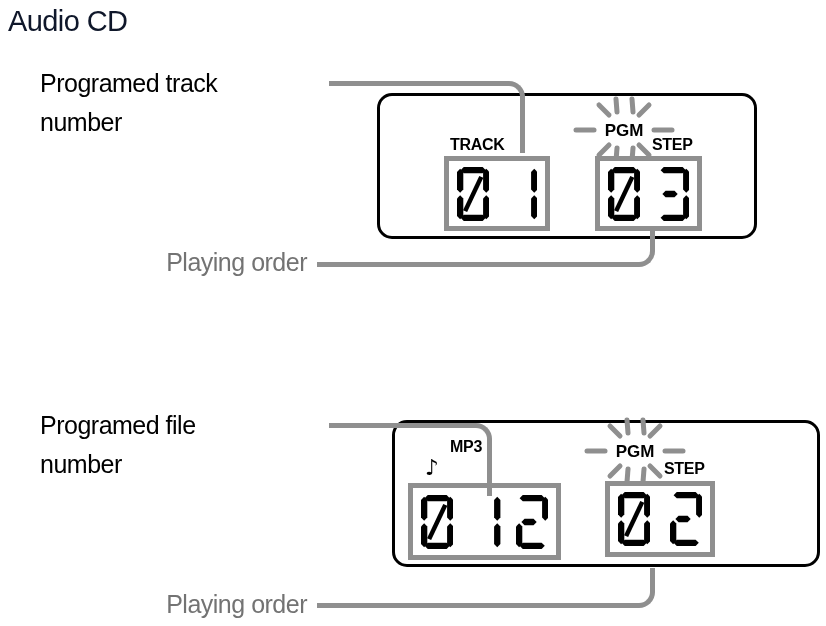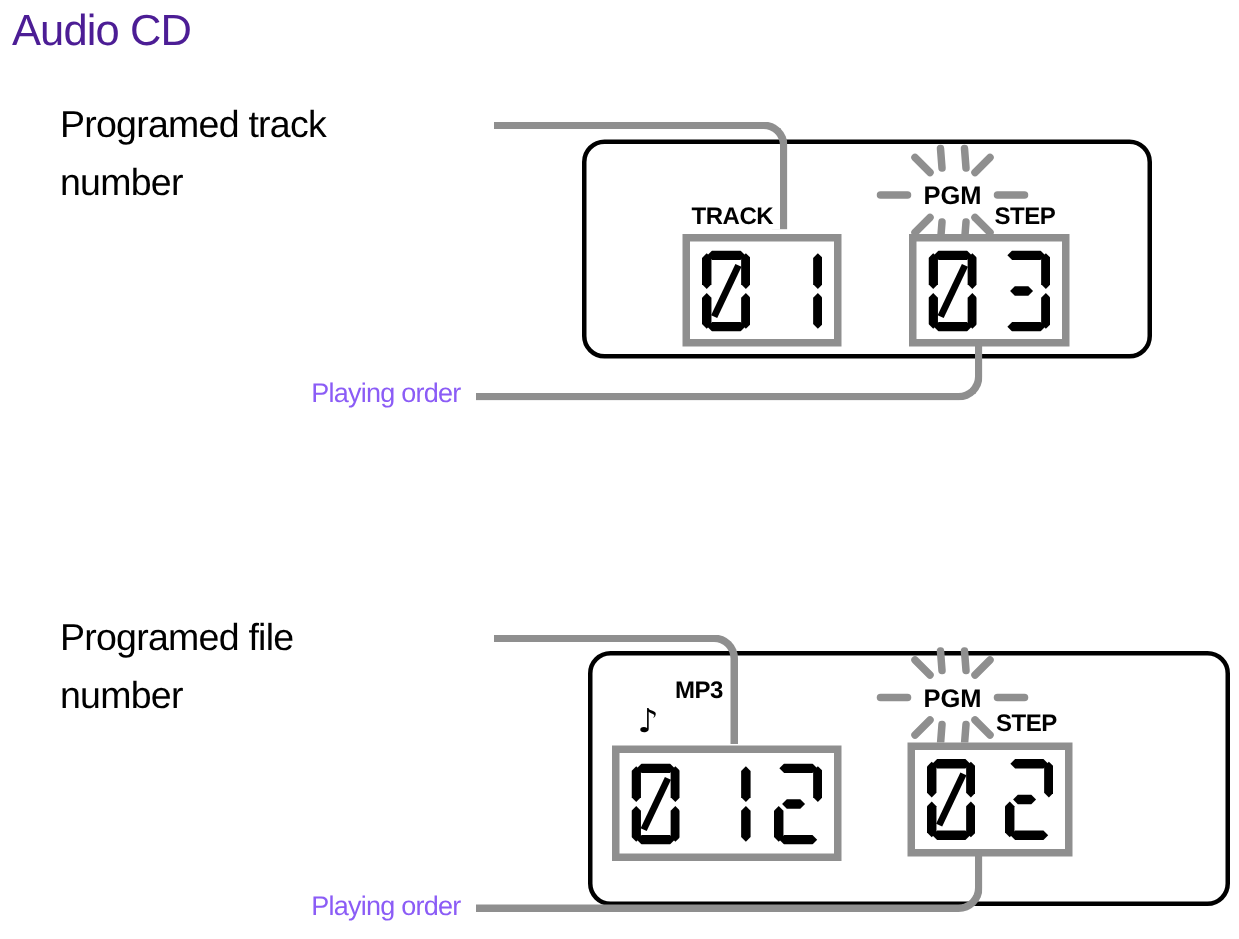"Audio CD" .heading { color: #4c1d95 -> #0f172a }
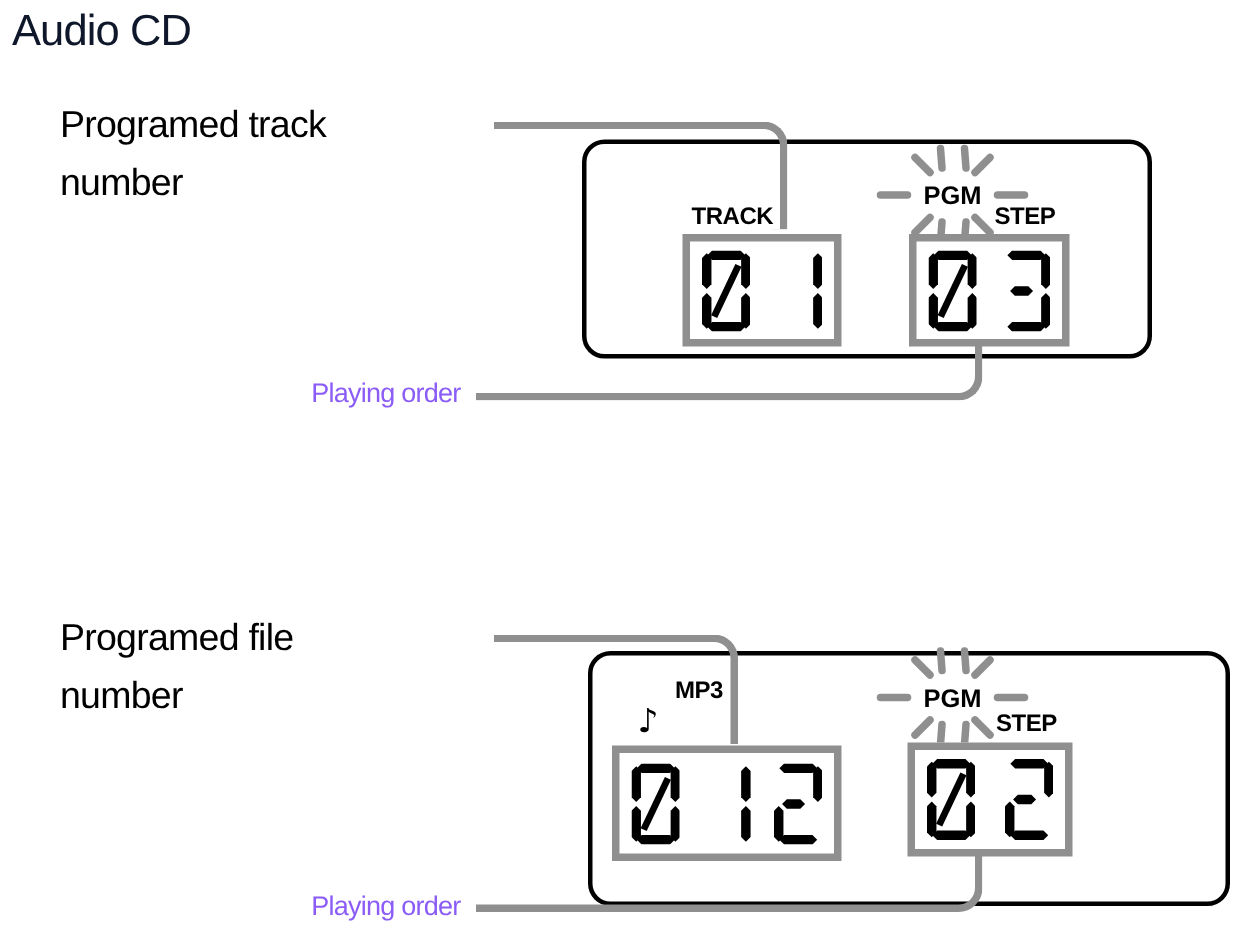"TRACK" div.lcd { left: 388px -> 377px }
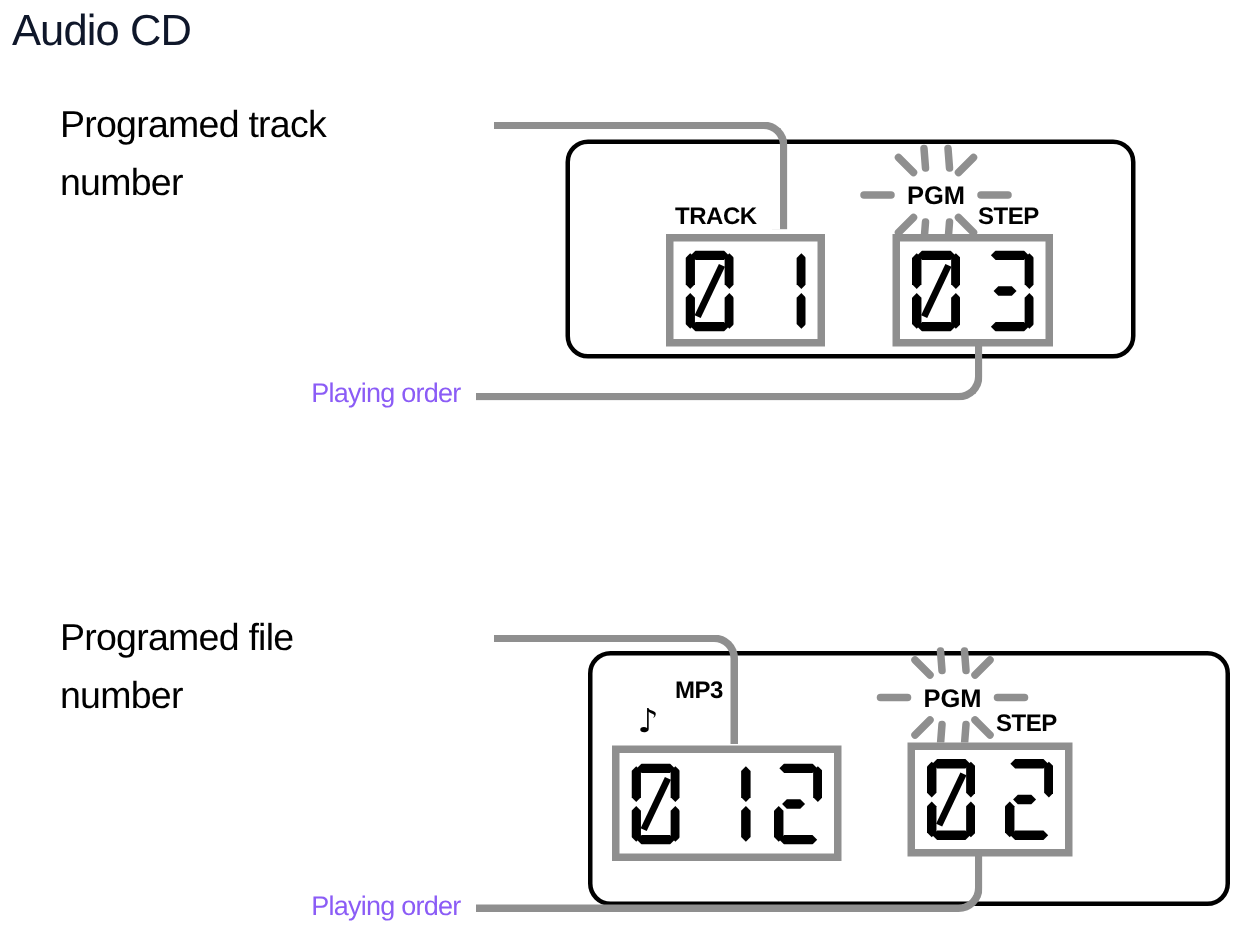"Playing order" .callout-single { color: #8b5cf6 -> #737373; font-size: 18px -> 25px }
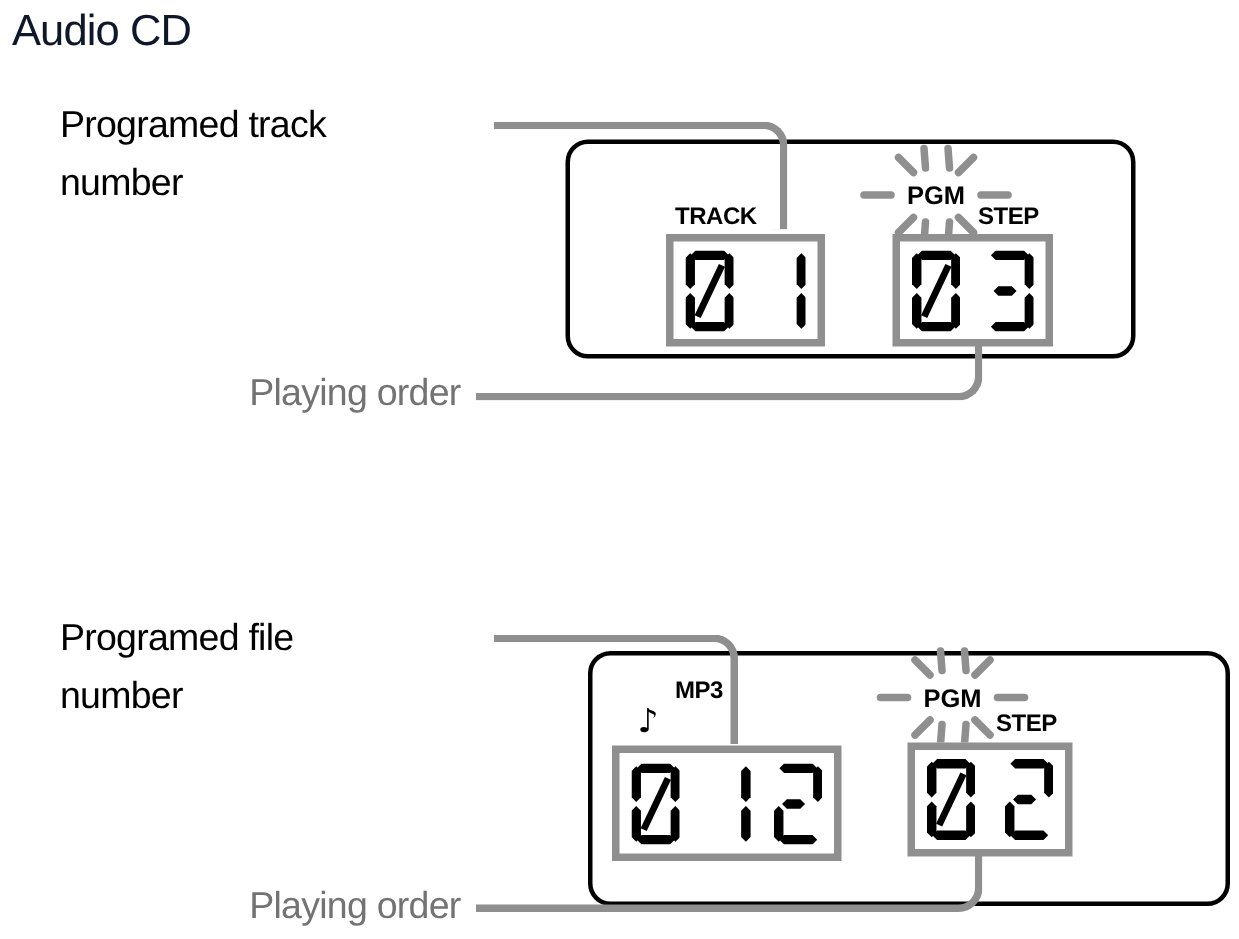"MP3" div.lcd { height: 170px -> 147px; top: 434px -> 420px }
